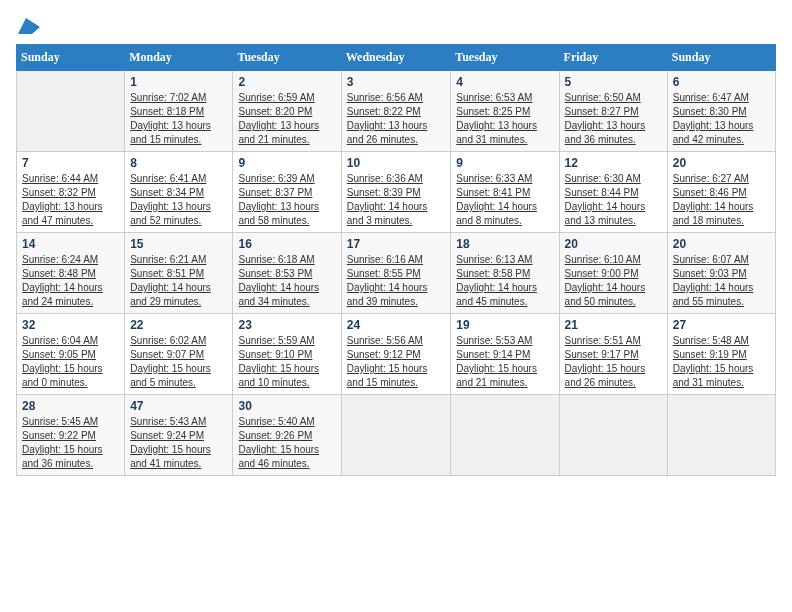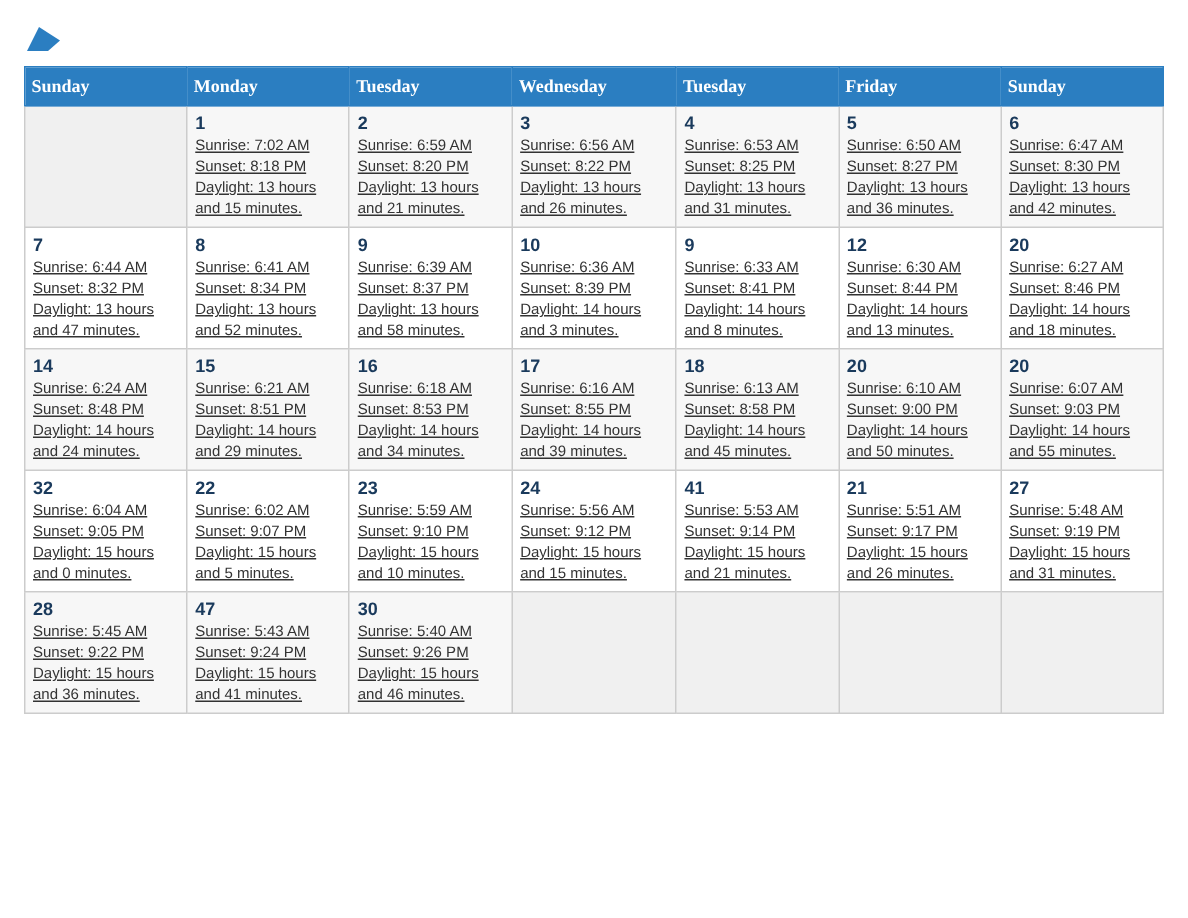"41" span.day-number { text: 41 -> 19 }
